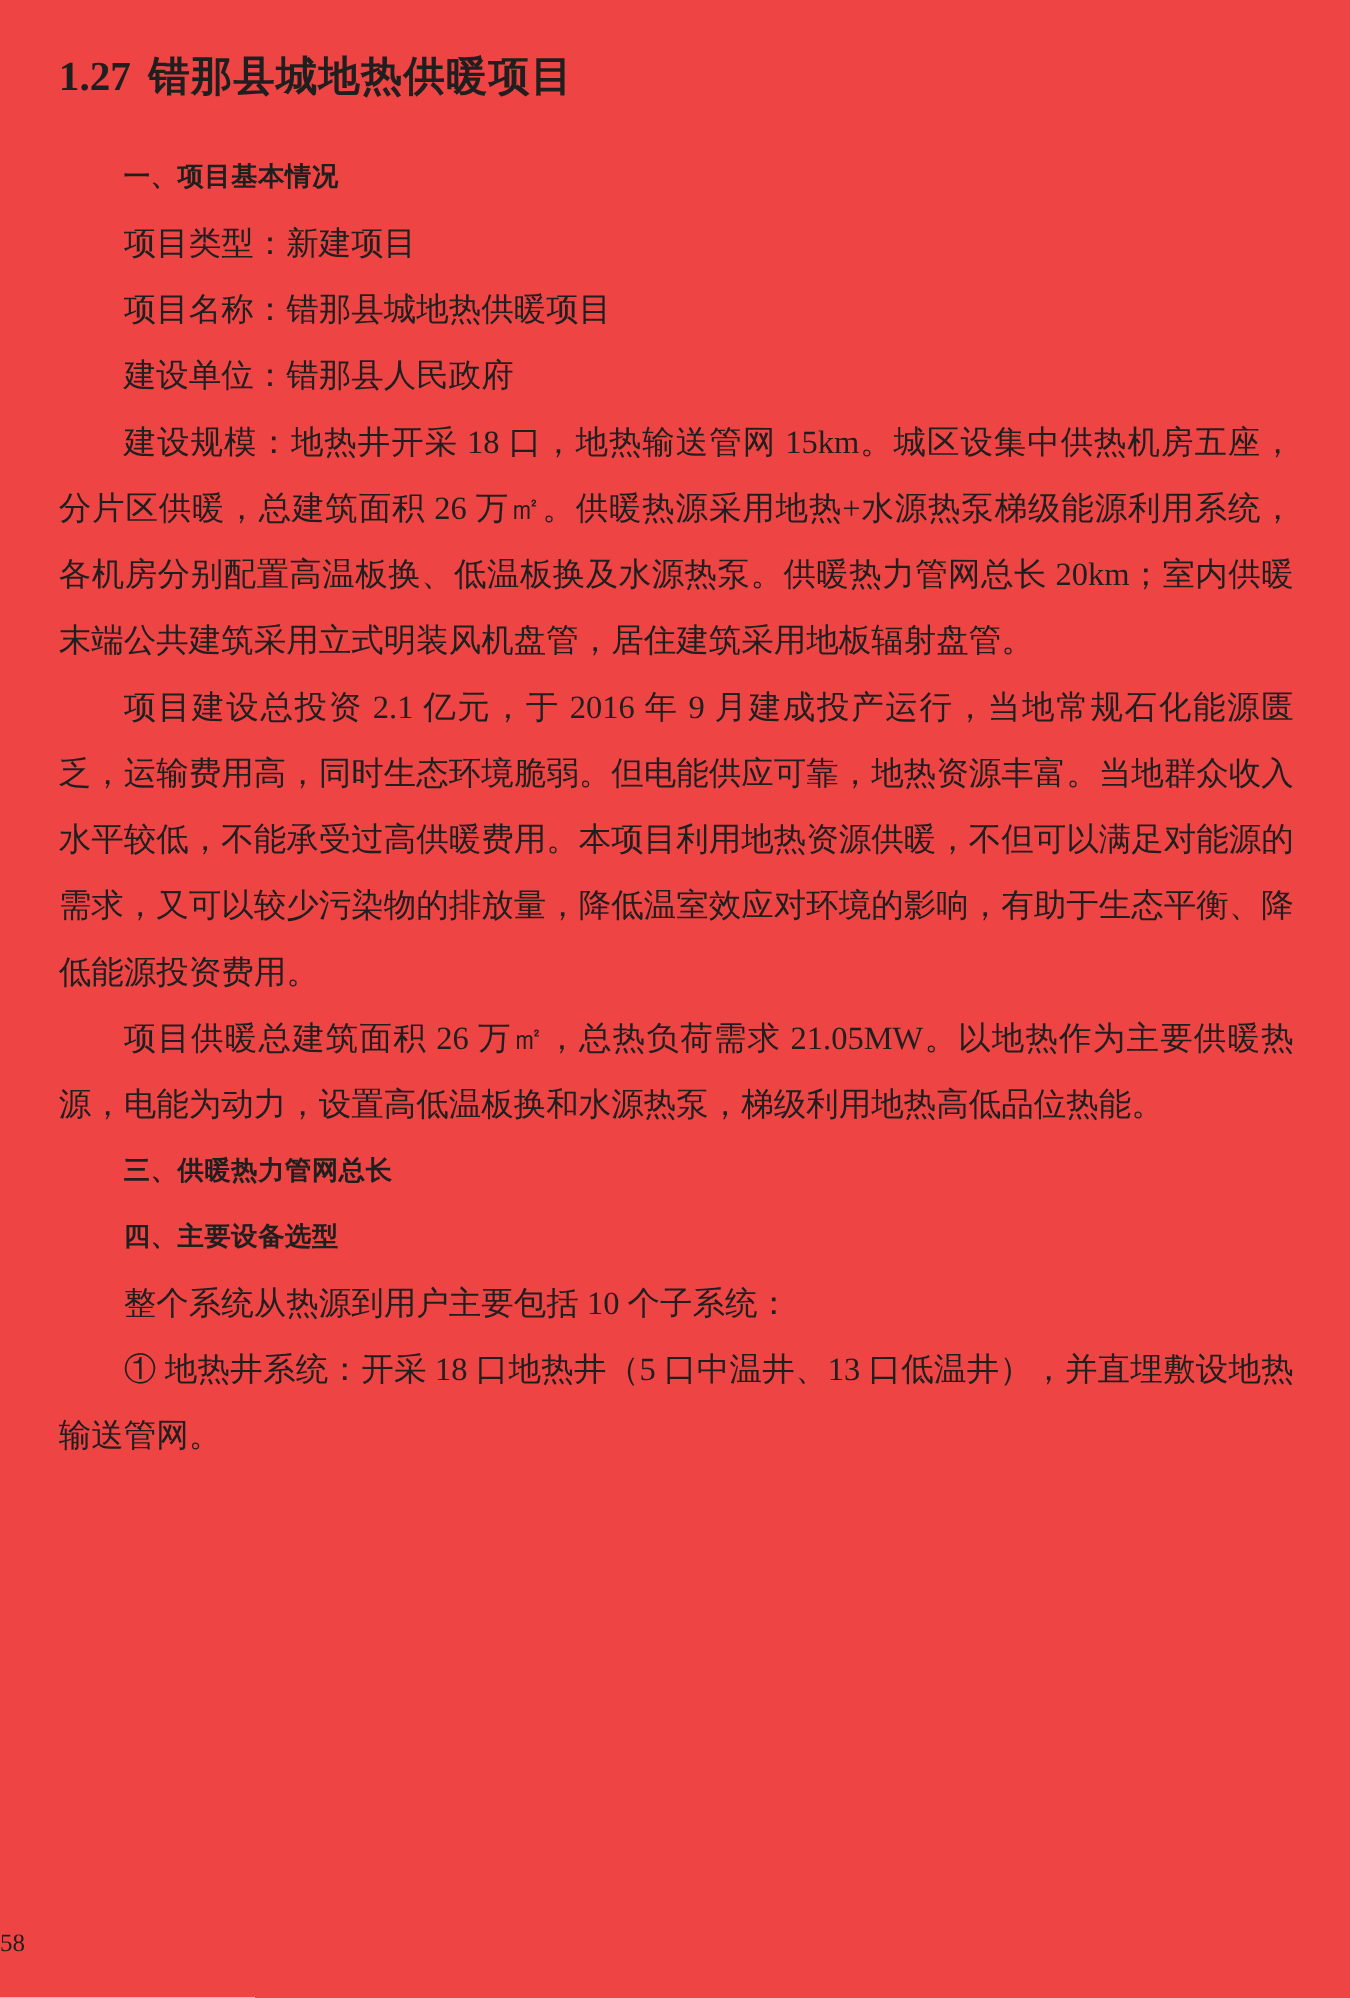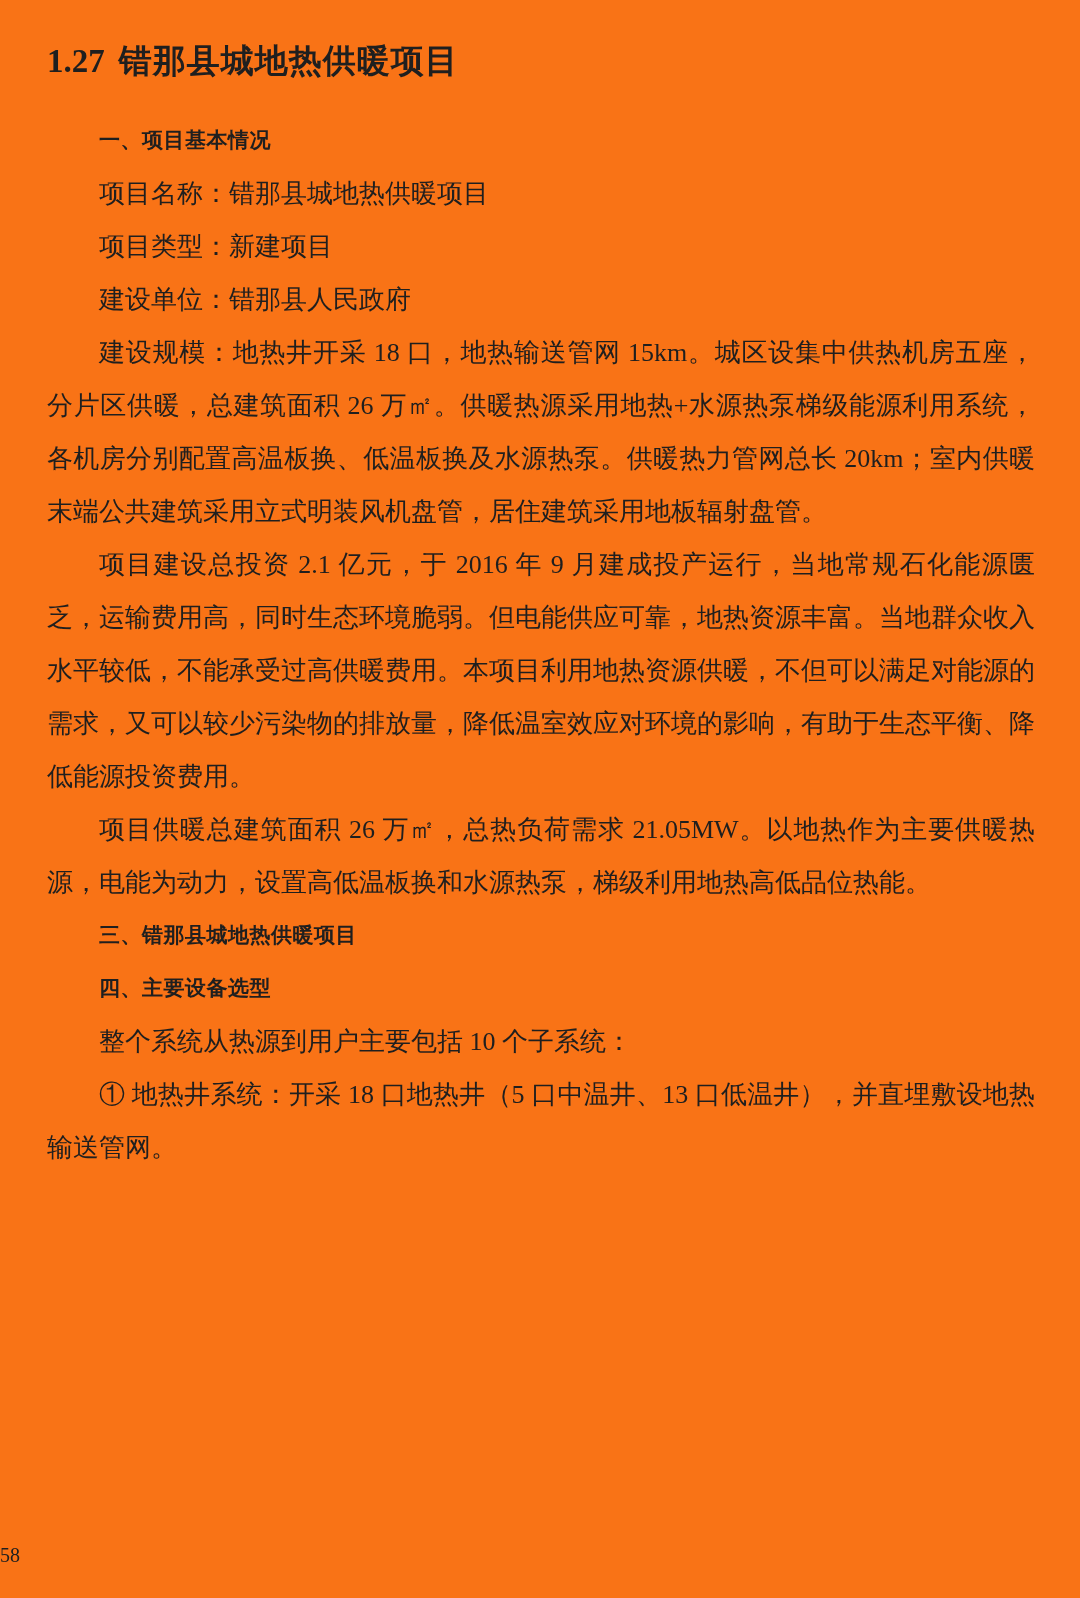"1.27 错那县城地热供暖项目" .page { background: #f97316 -> #ef4444 }
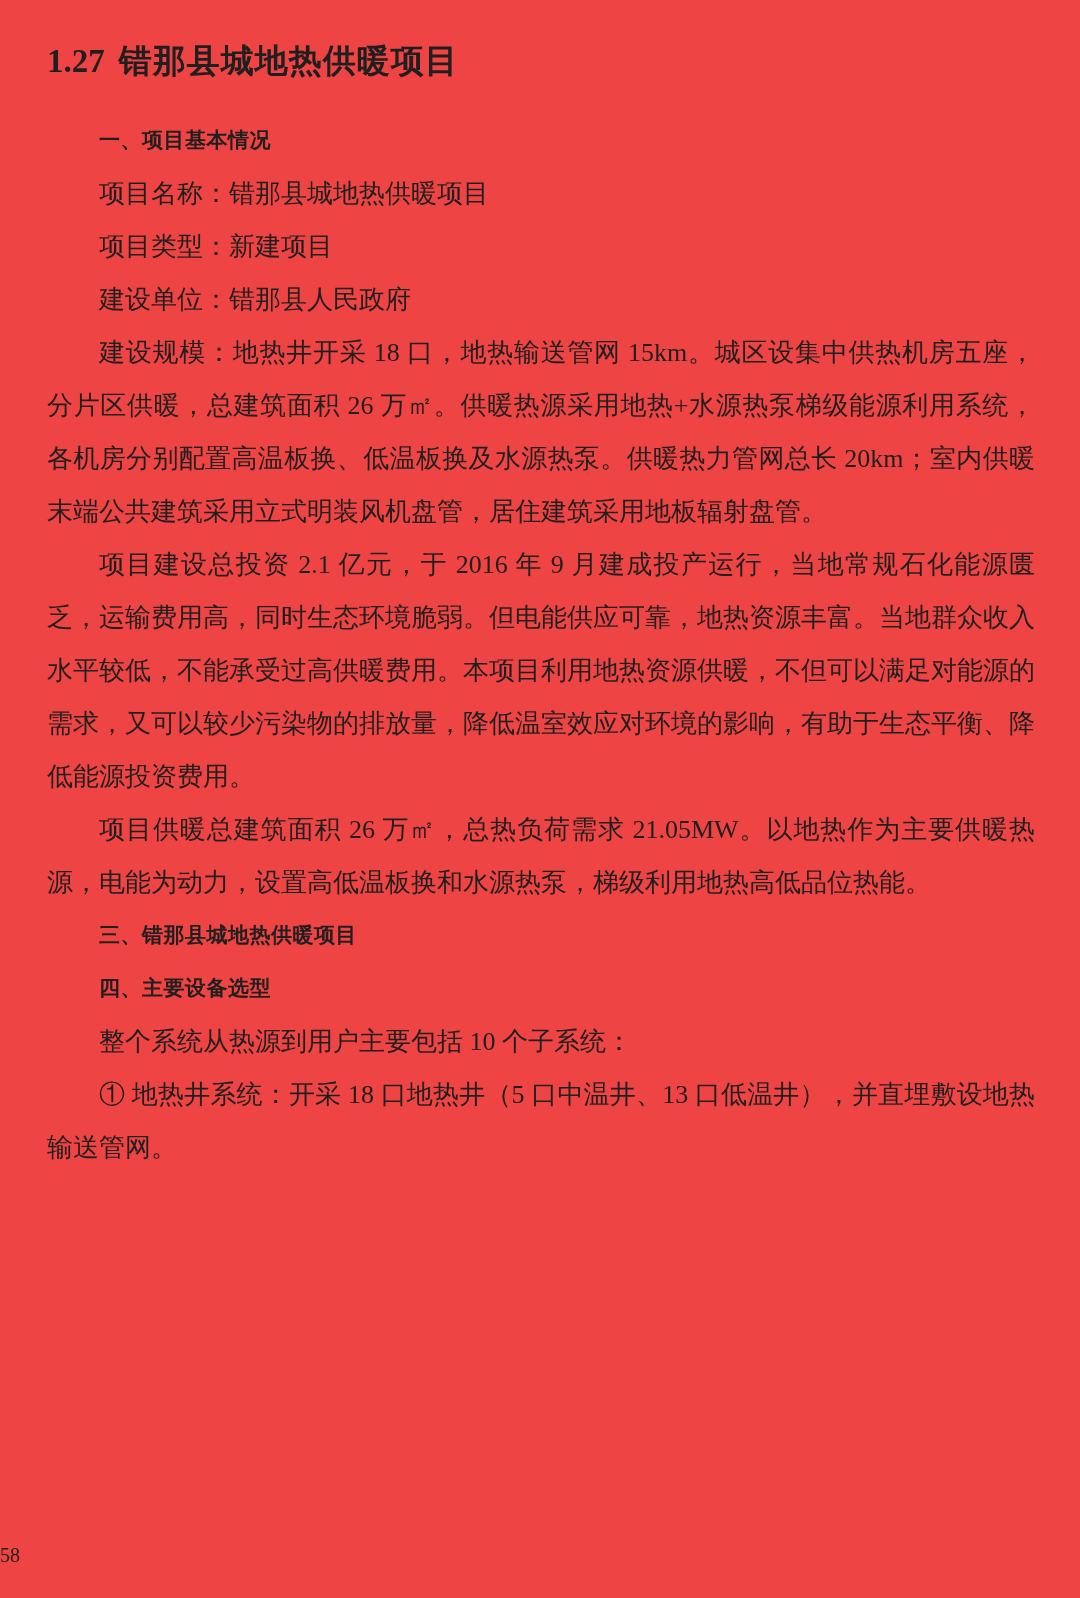"项目名称：错那县城地热供暖项目" p.para { order: before "项目类型：新建项目" -> after "项目类型：新建项目" }
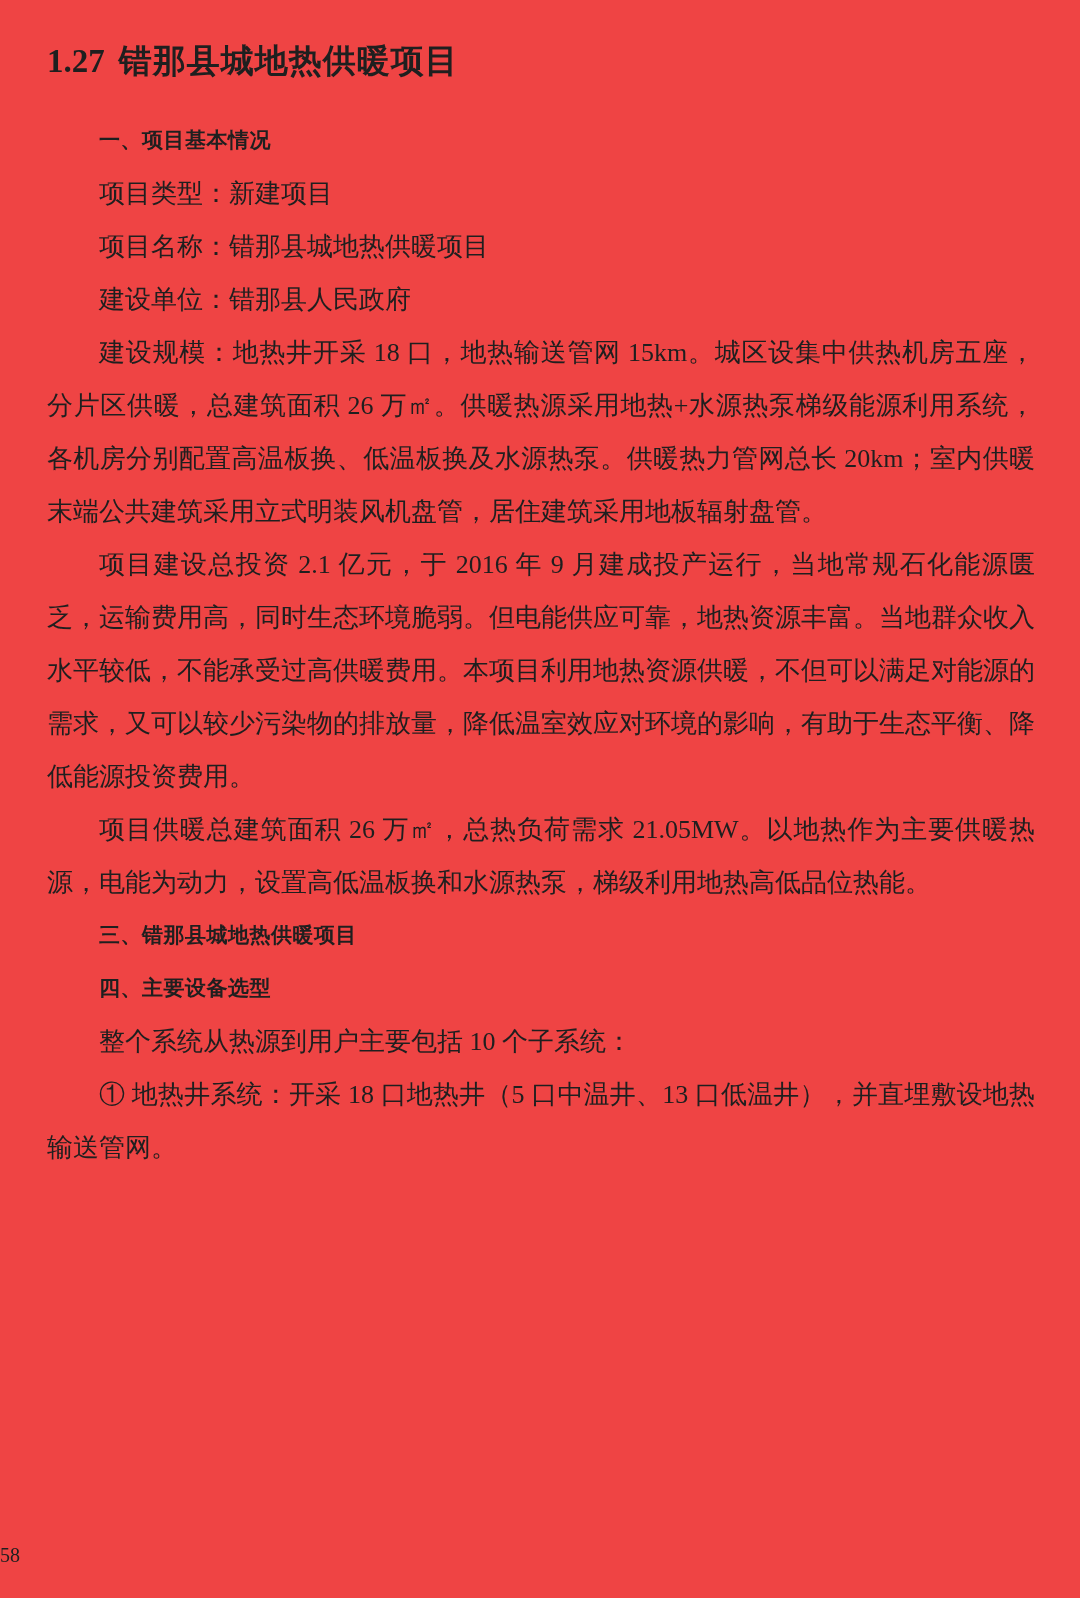"三、错那县城地热供暖项目" h2.section-heading { text: 错那县城地热供暖项目 -> 供暖热力管网总长 }
